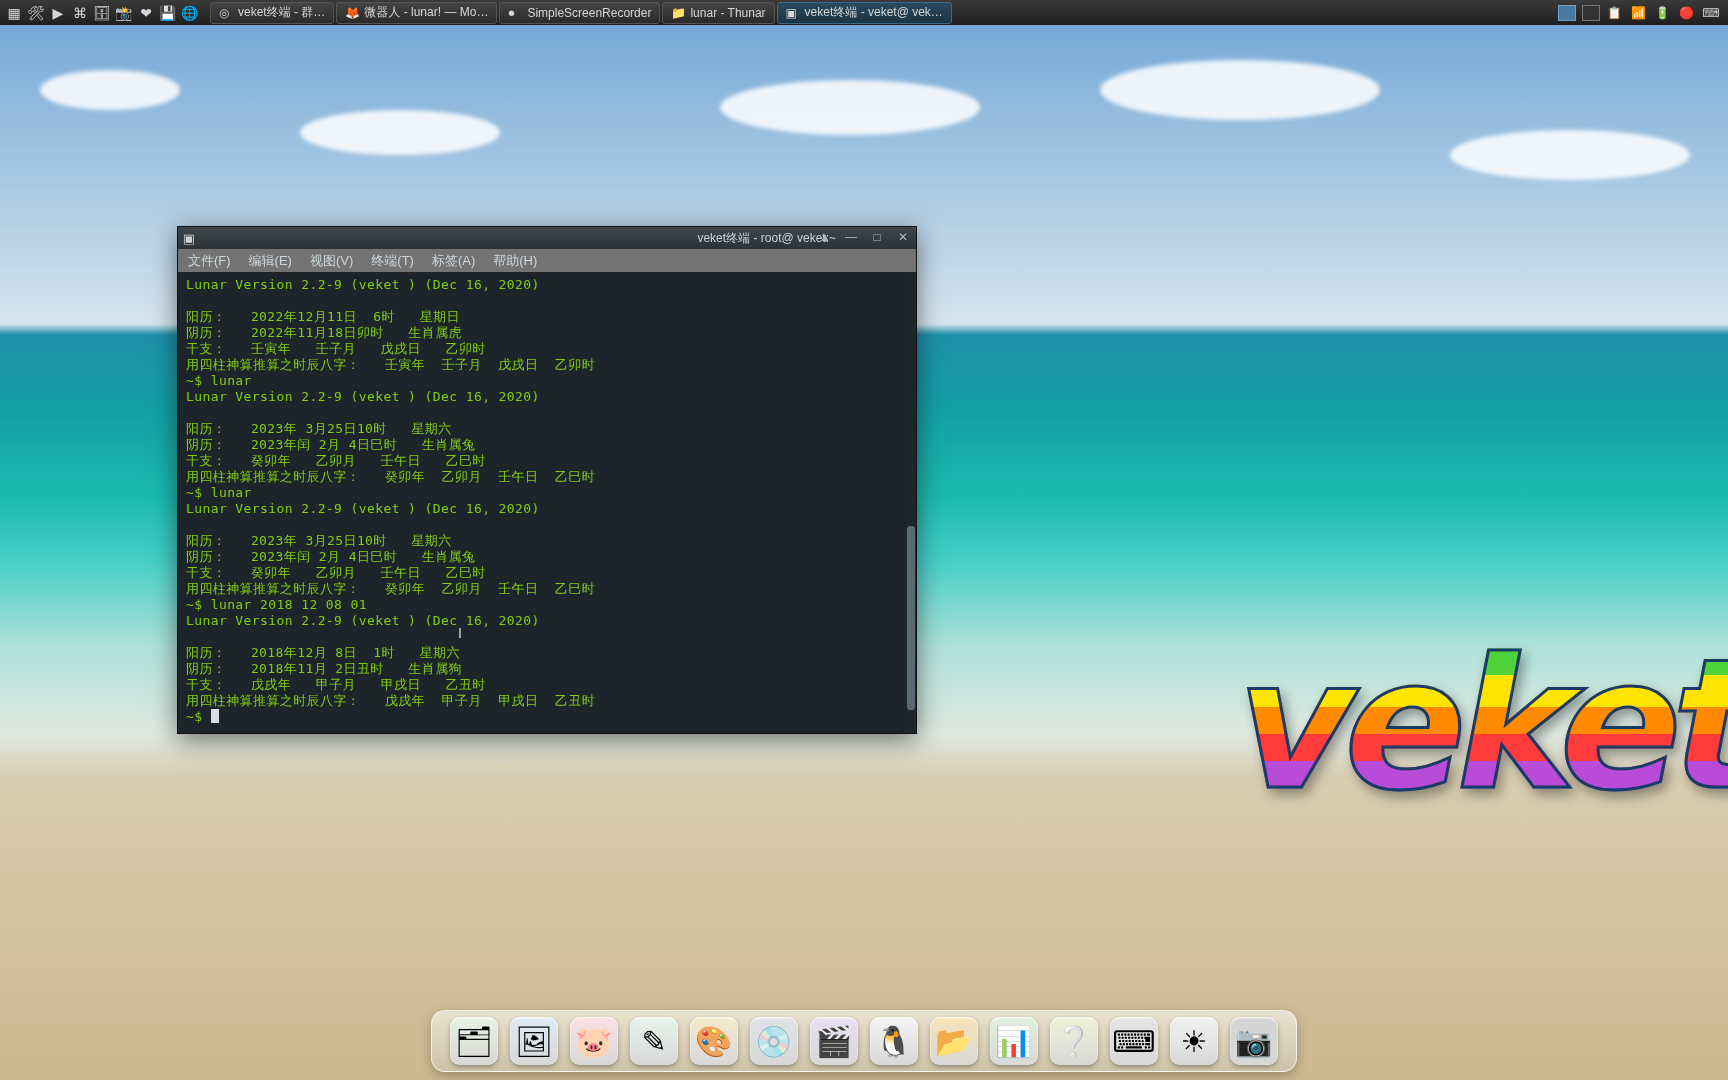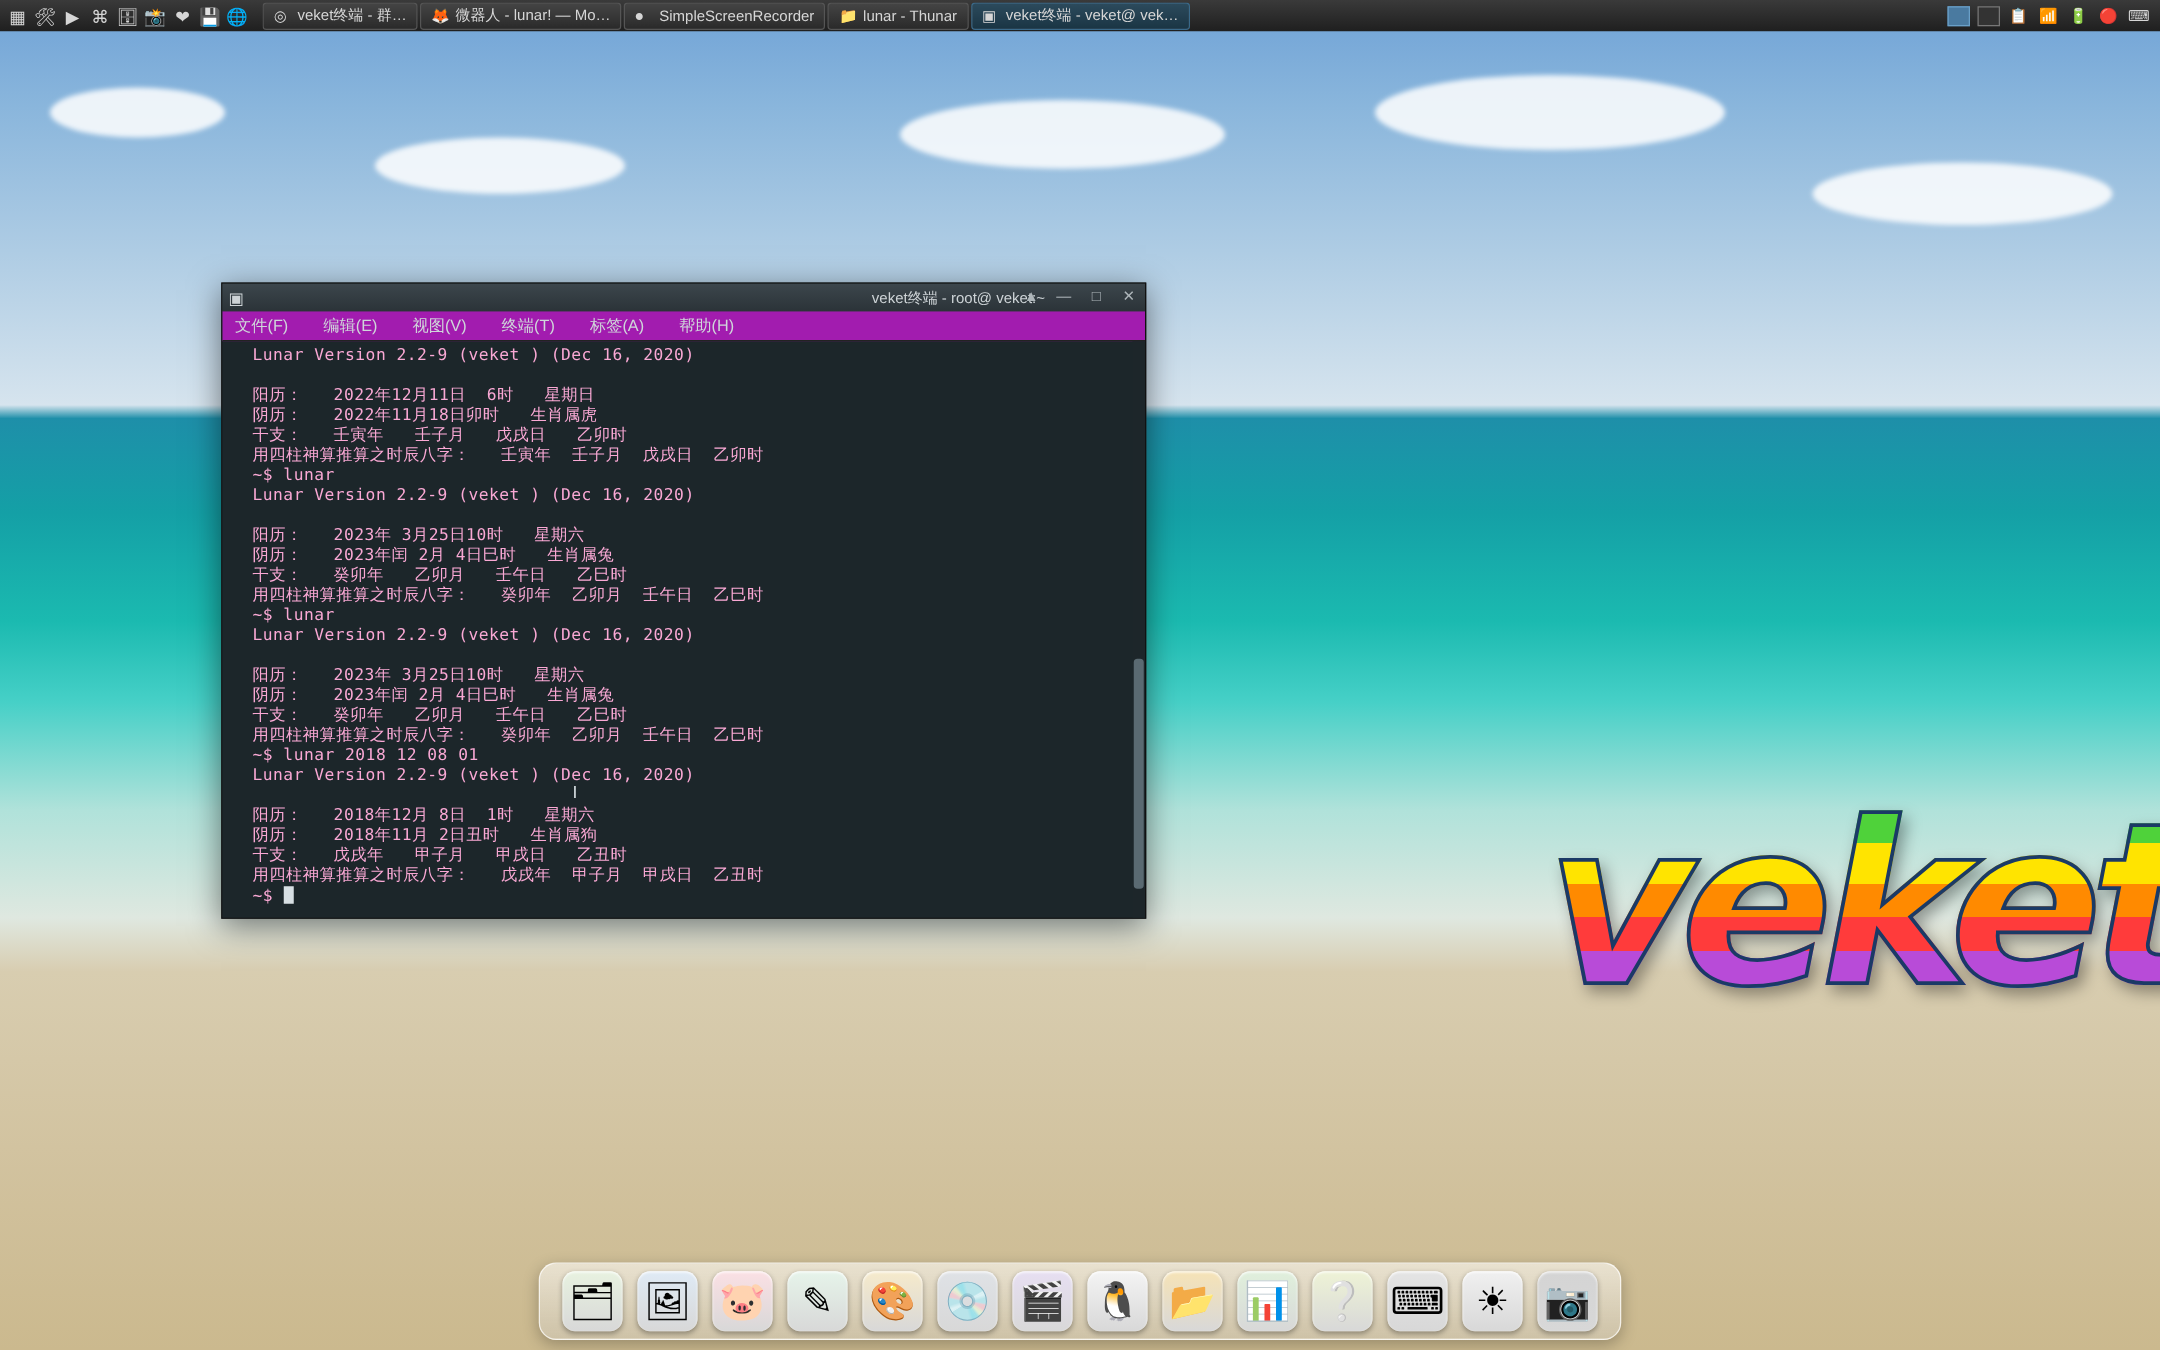"文件(F)" #term-menubar { background: #a21caf -> #737373; gap: 28px -> 18px }
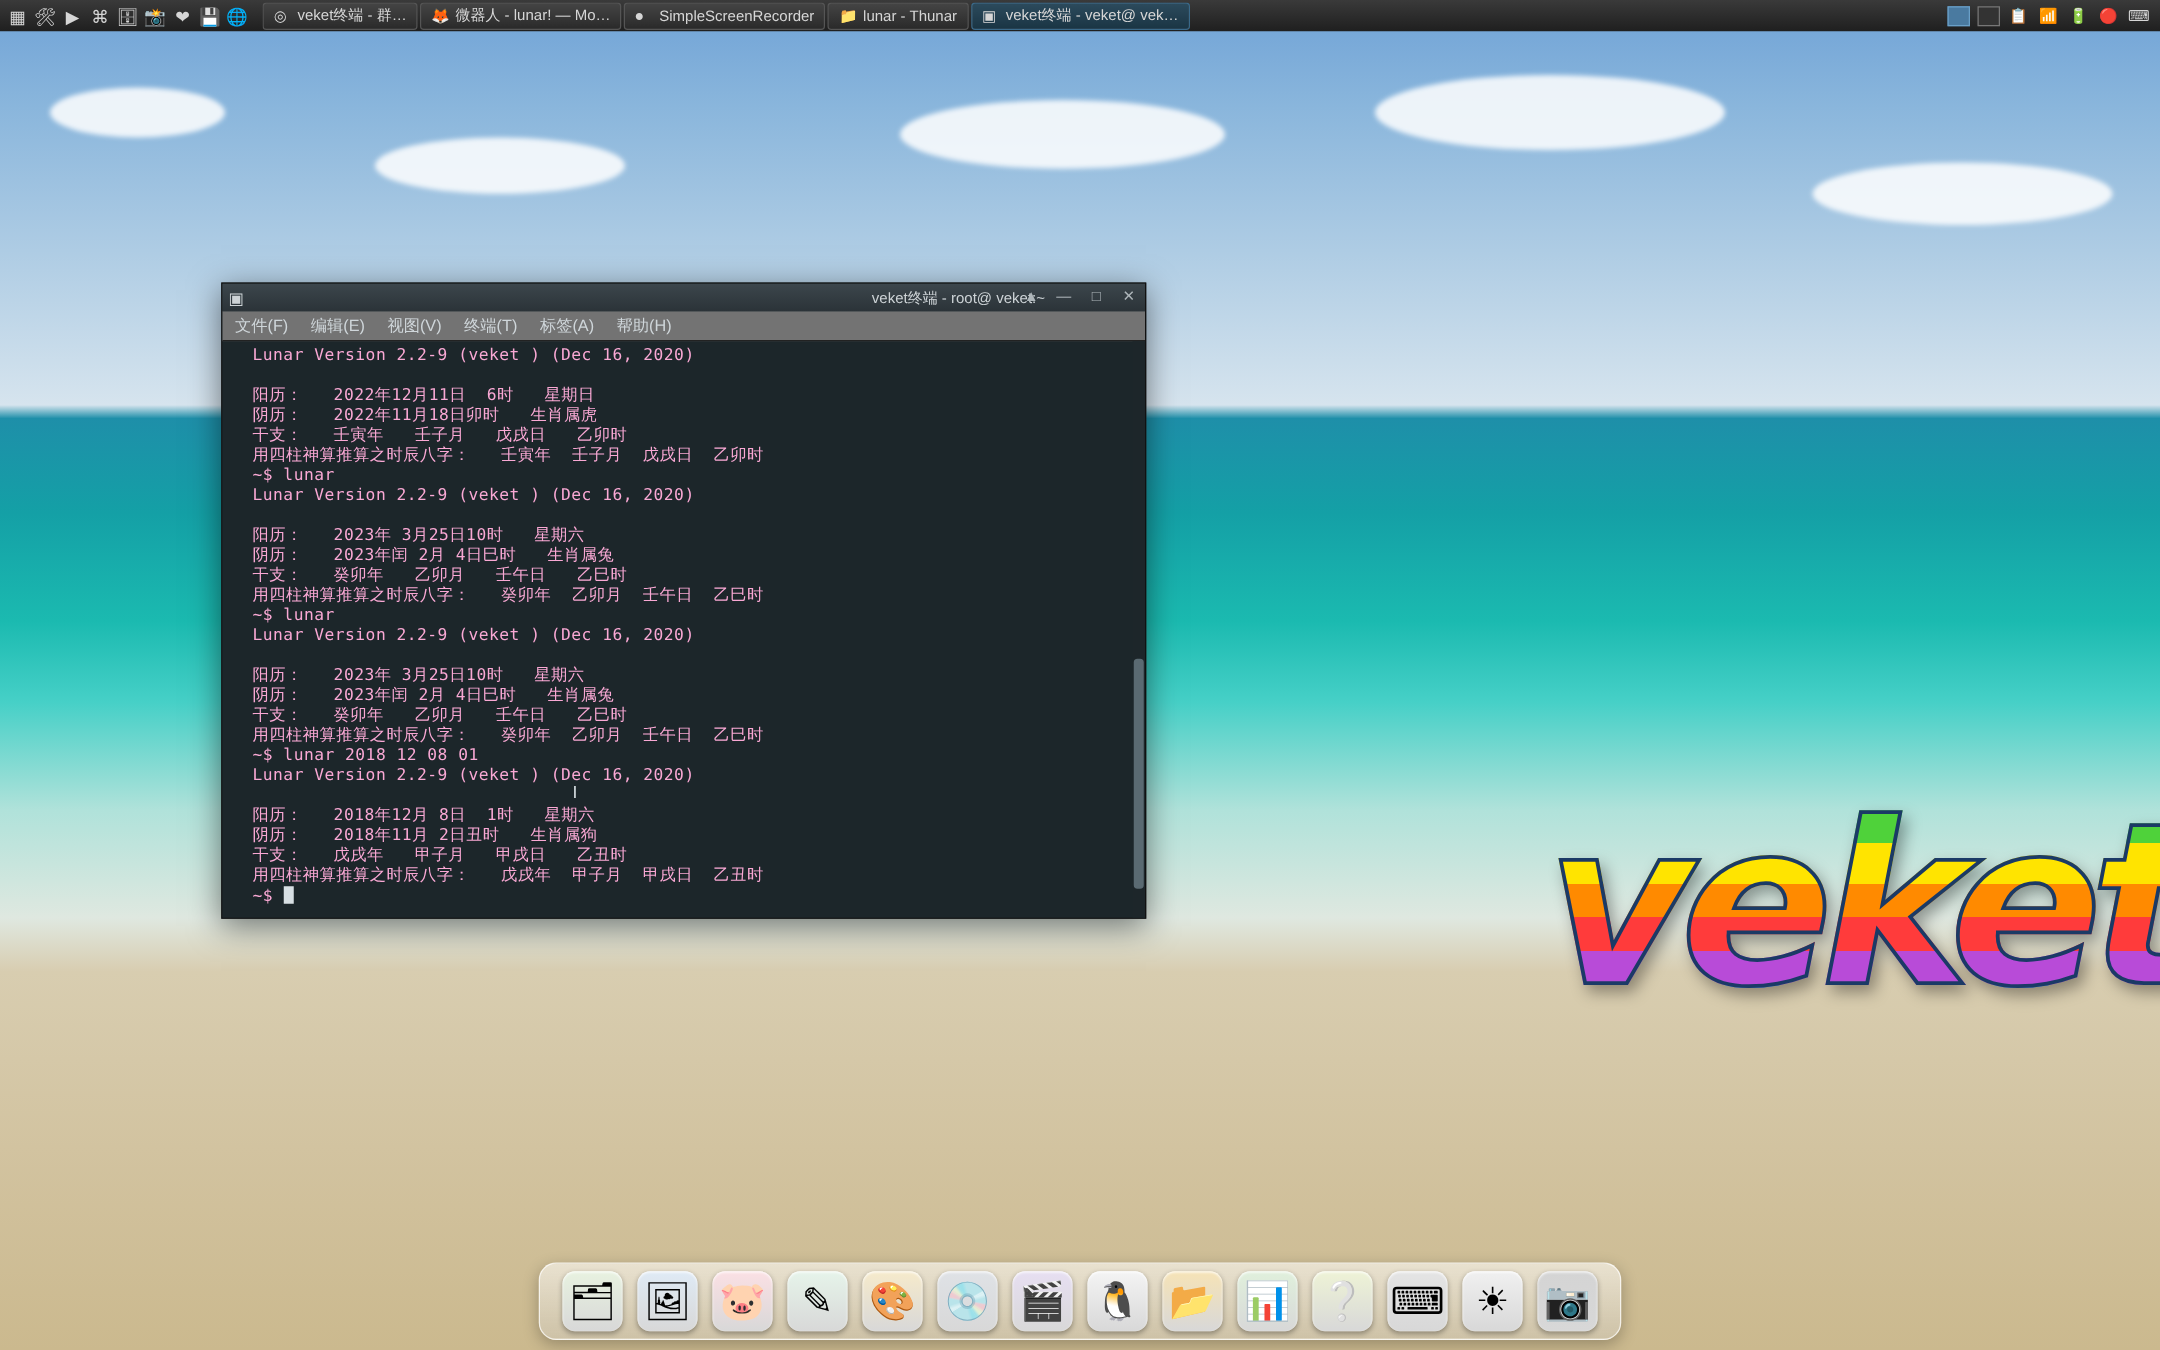"Lunar Version 2.2-9 (veket )" #term-text { color: #f9a8d4 -> #84cc16; margin-left: 16px -> none }
